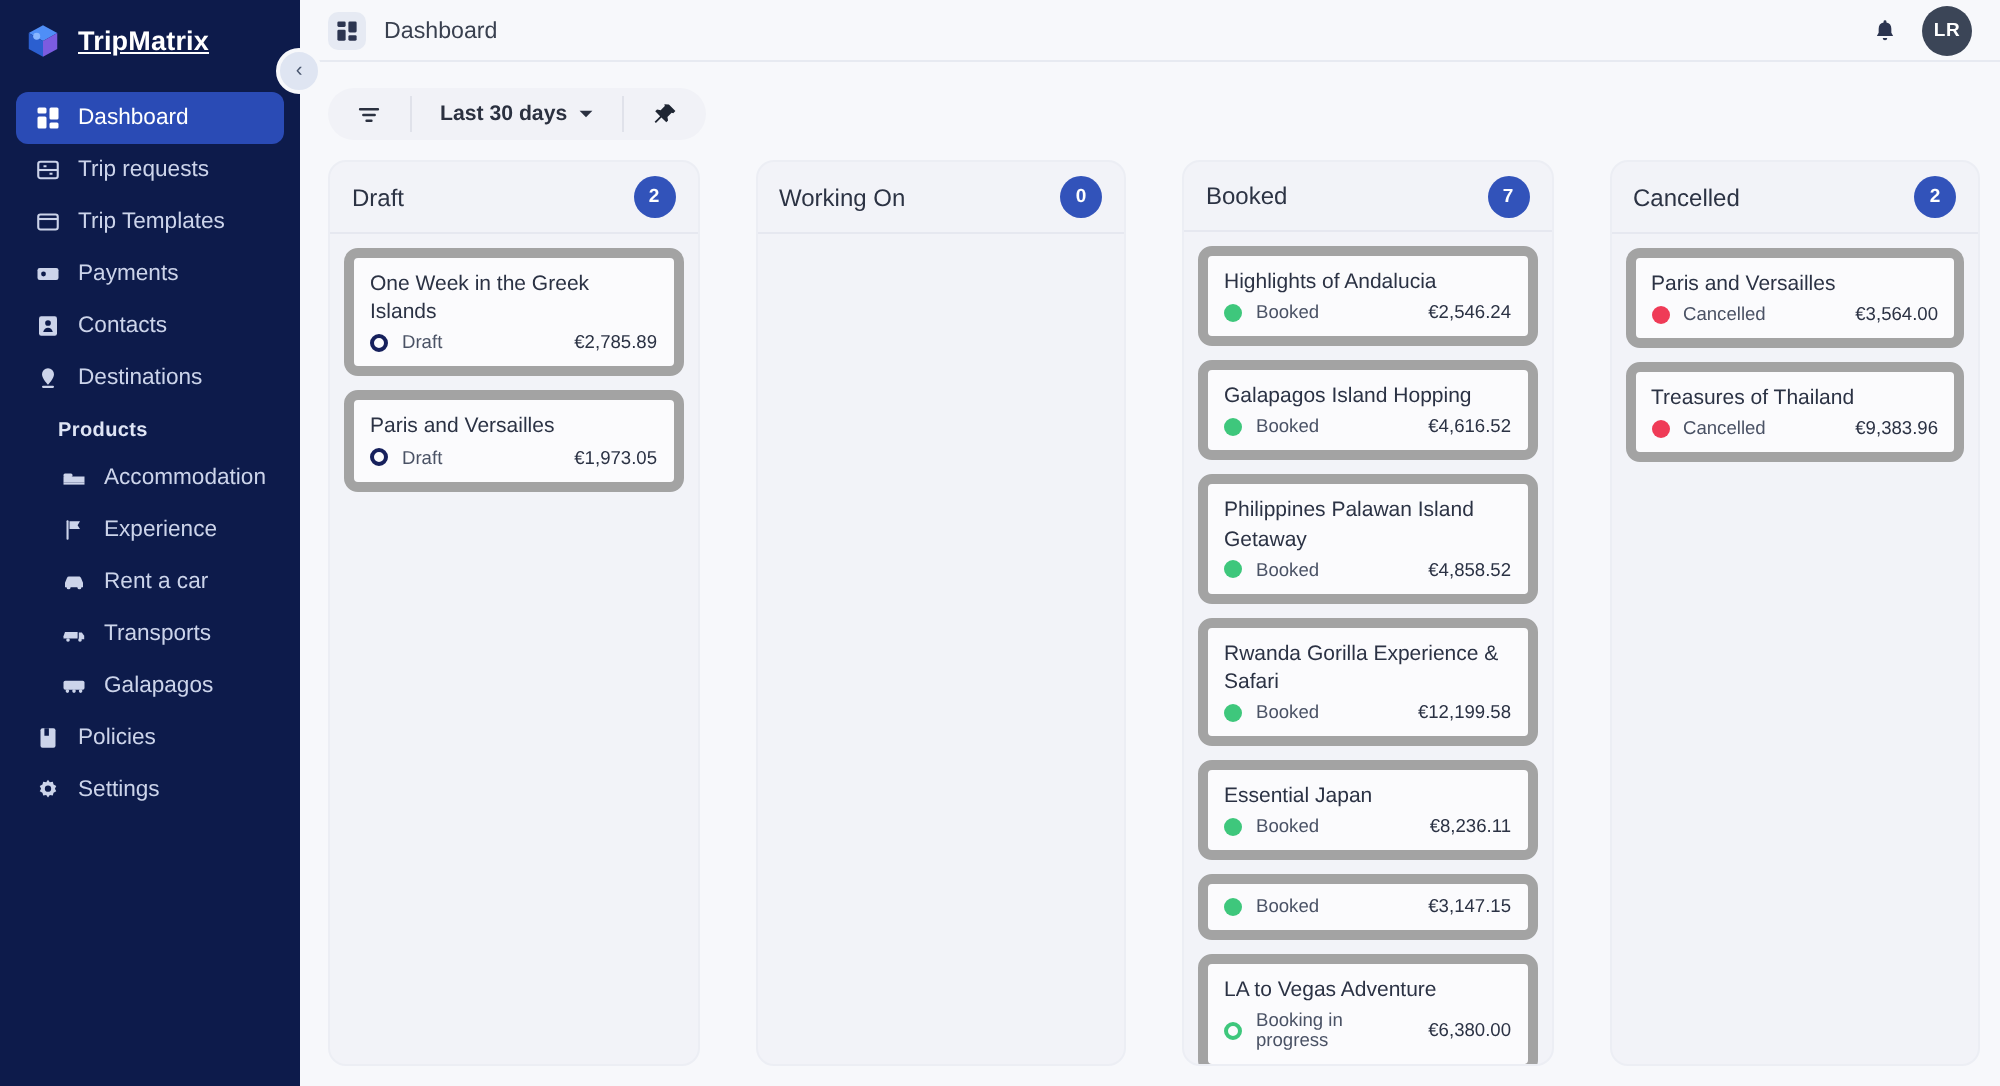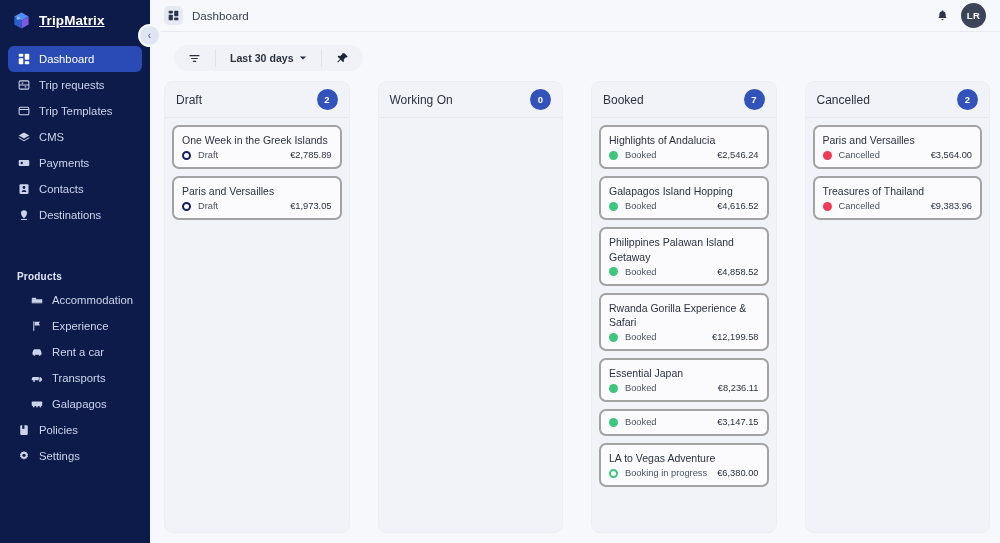"Last 30 days" .toolbar-row { margin-left: 10px -> none }
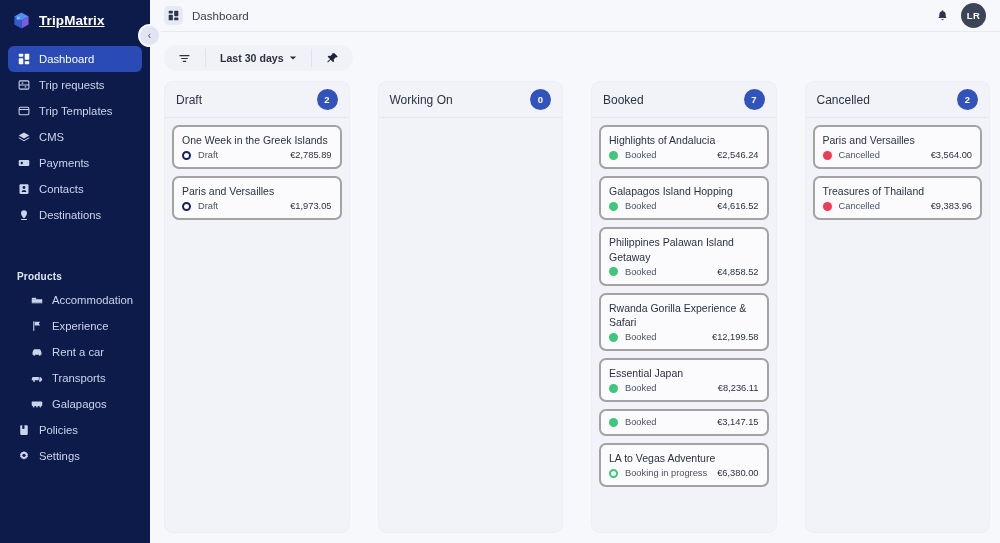"CMS" div.nav-item { html: <div> <span> <svg> <path></path> <path></path> </svg> </span> <span>CMS</span> </div> -> none }
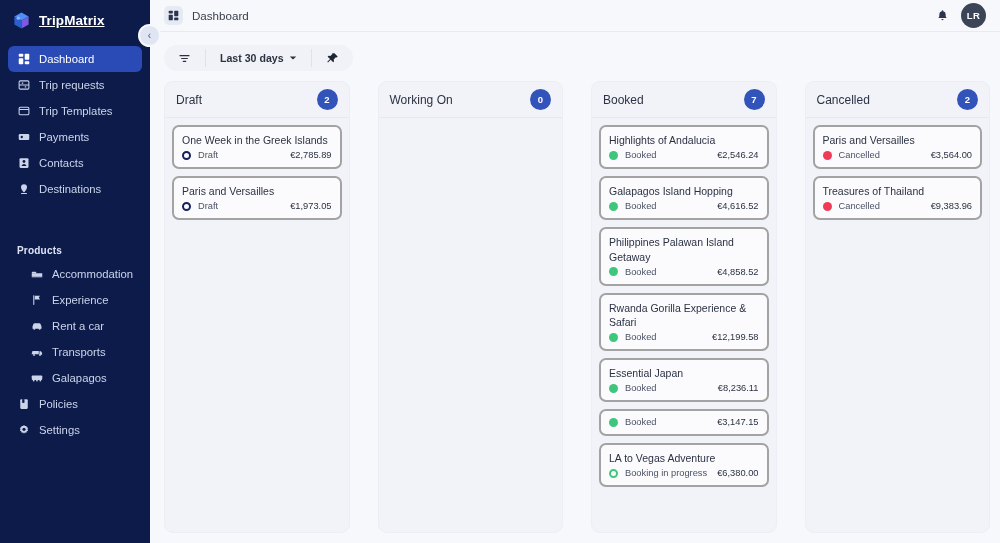"One Week in the Greek" .card { border: 2px solid #a3a3a3 -> 5px solid #a3a3a3 }
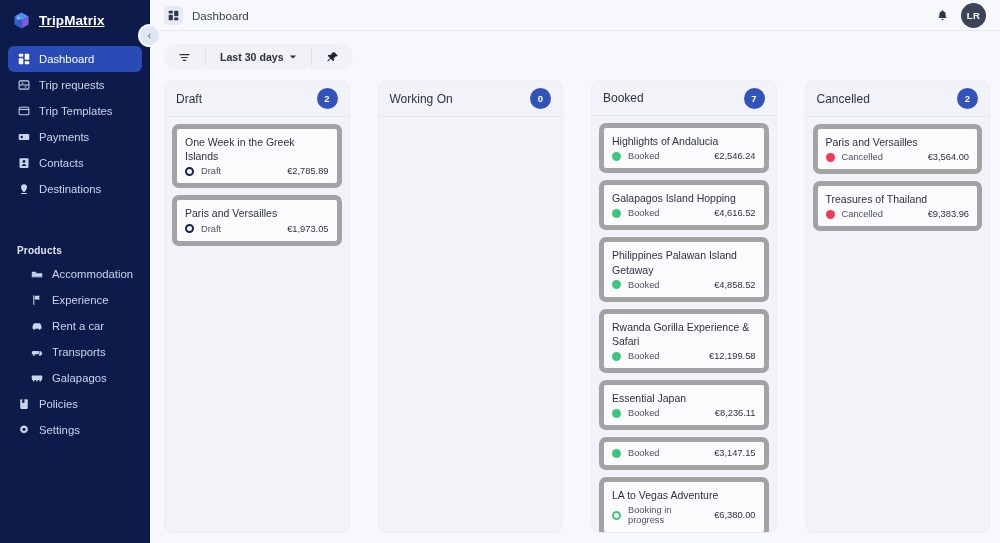"Products" .nav-section { margin-top: 35px -> none; padding: 8px 0 5px 17px -> 8px 0 5px 29px }
